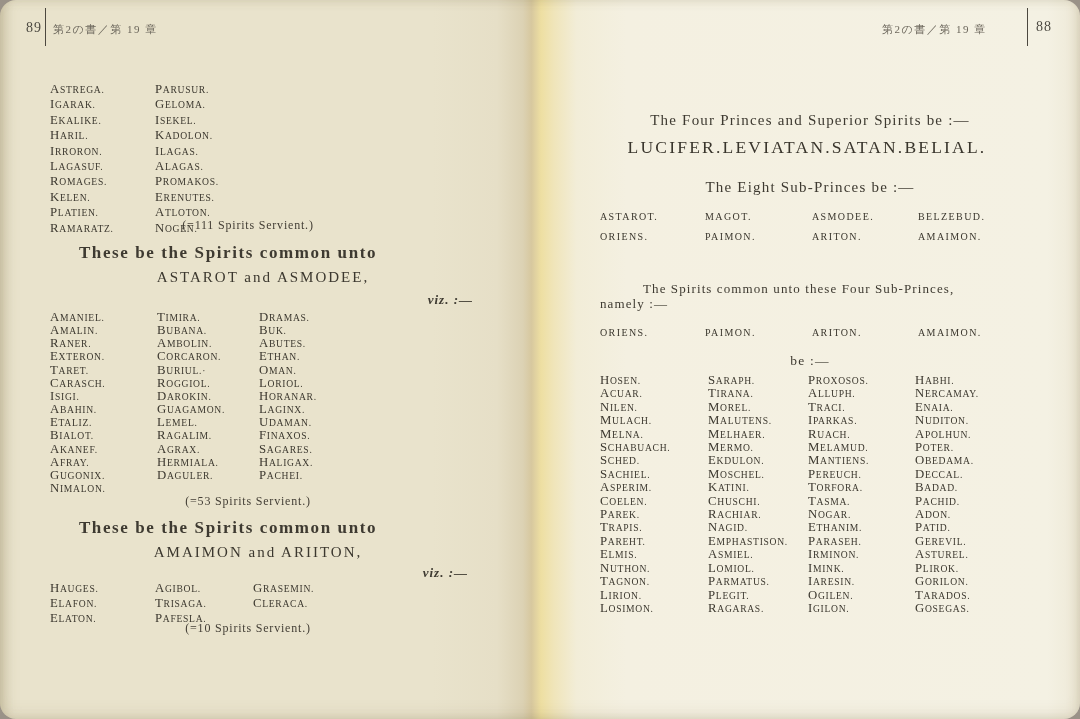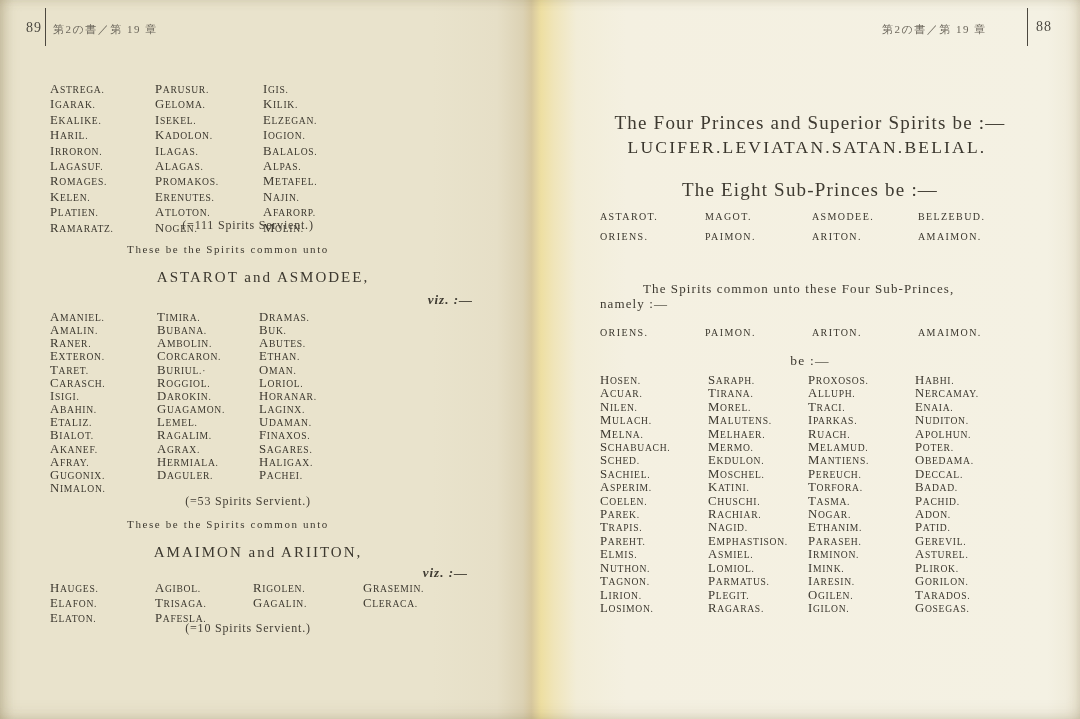"89" .book { border-radius: none -> 16px }
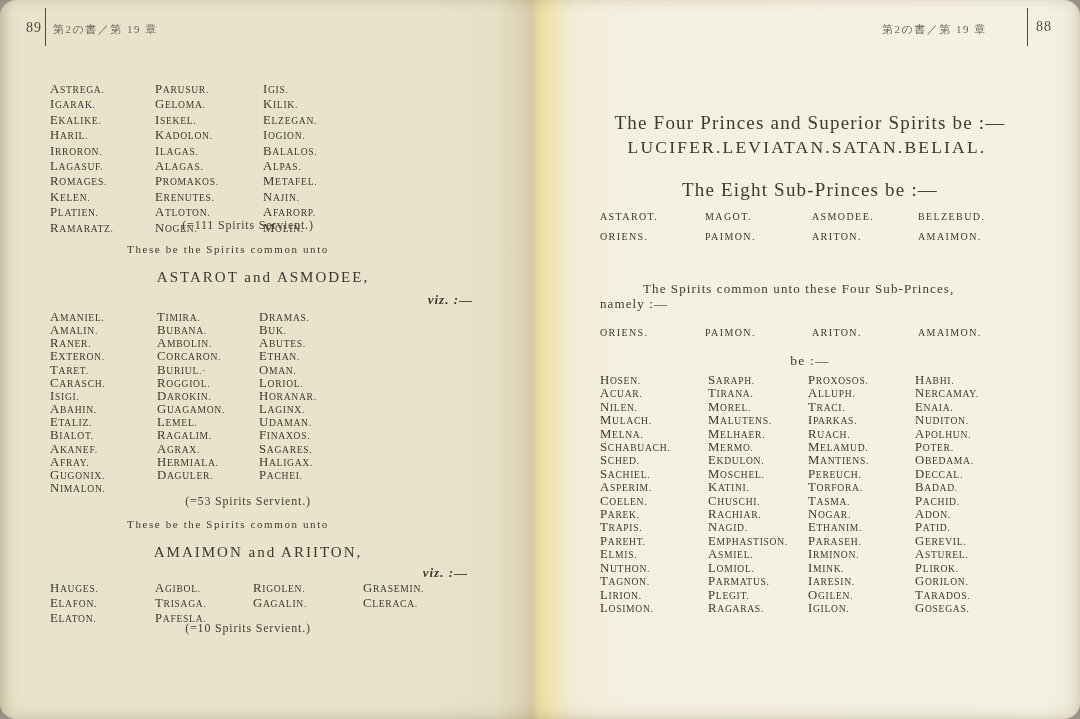"IGIS." ul { html: <ul> <li>IGIS.</li> <li>KILIK.</li> <li>ELZEGAN.</li> <li>IOGION.</li> <li>BALALOS.</li> <li>ALPAS.</li> <li>METAFEL.</li> <li>NAJIN.</li> <li>AFARORP.</li> <li>MOLIN.</li> </ul> -> none }
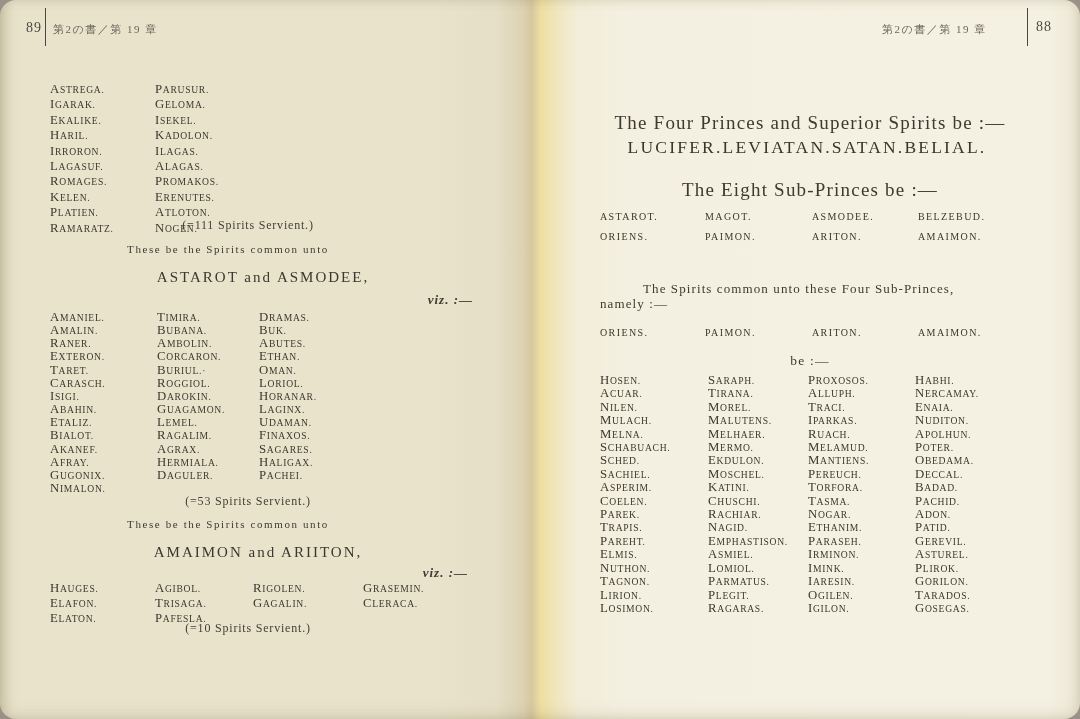"The Four Princes and Superior" .h-line { font-size: 19px -> 15px }
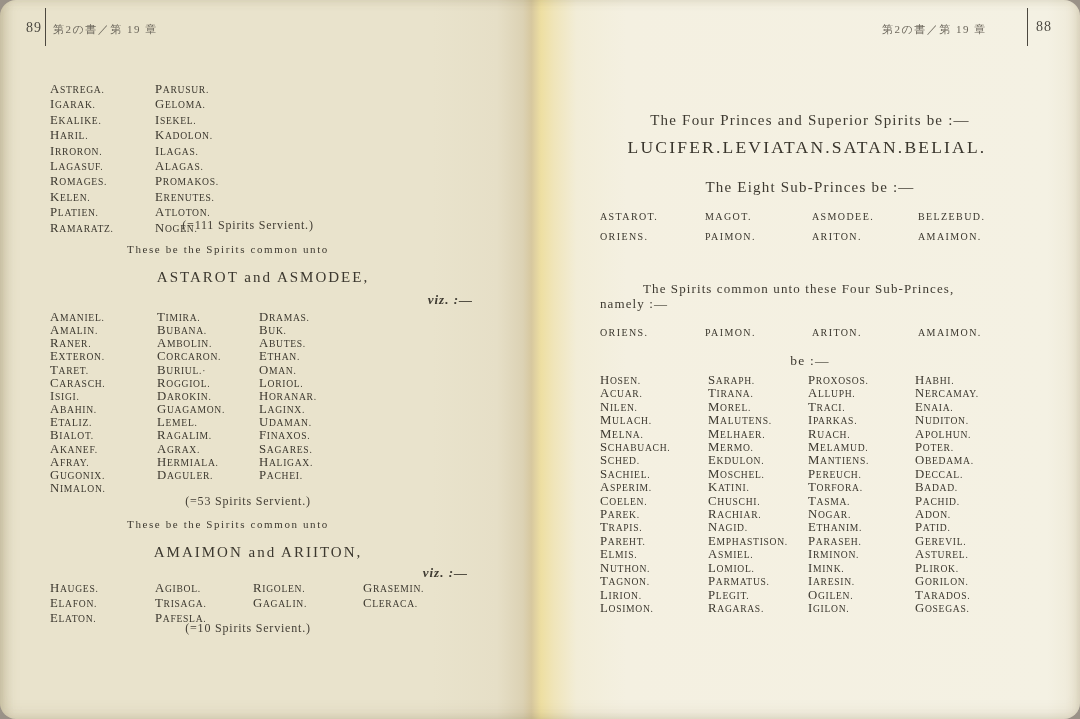"These be the Spirits common" .intro { font-size: 11px -> 17px; font-weight: none -> bold }
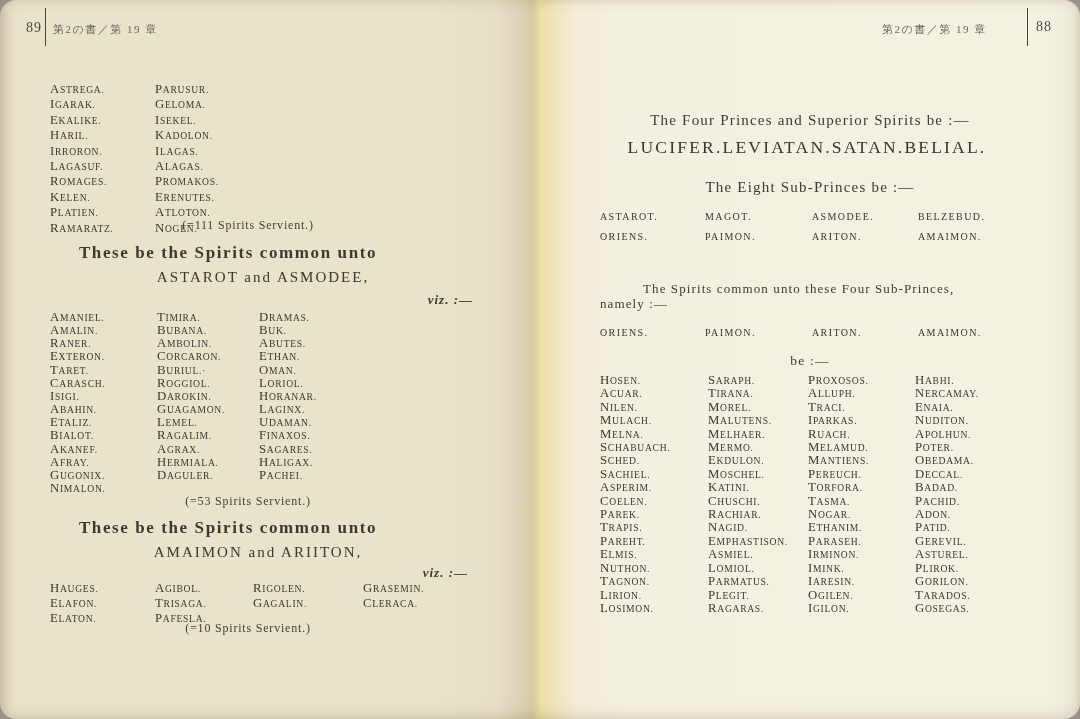"RIGOLEN." ul { html: <ul> <li>RIGOLEN.</li> <li>GAGALIN.</li> </ul> -> none }
